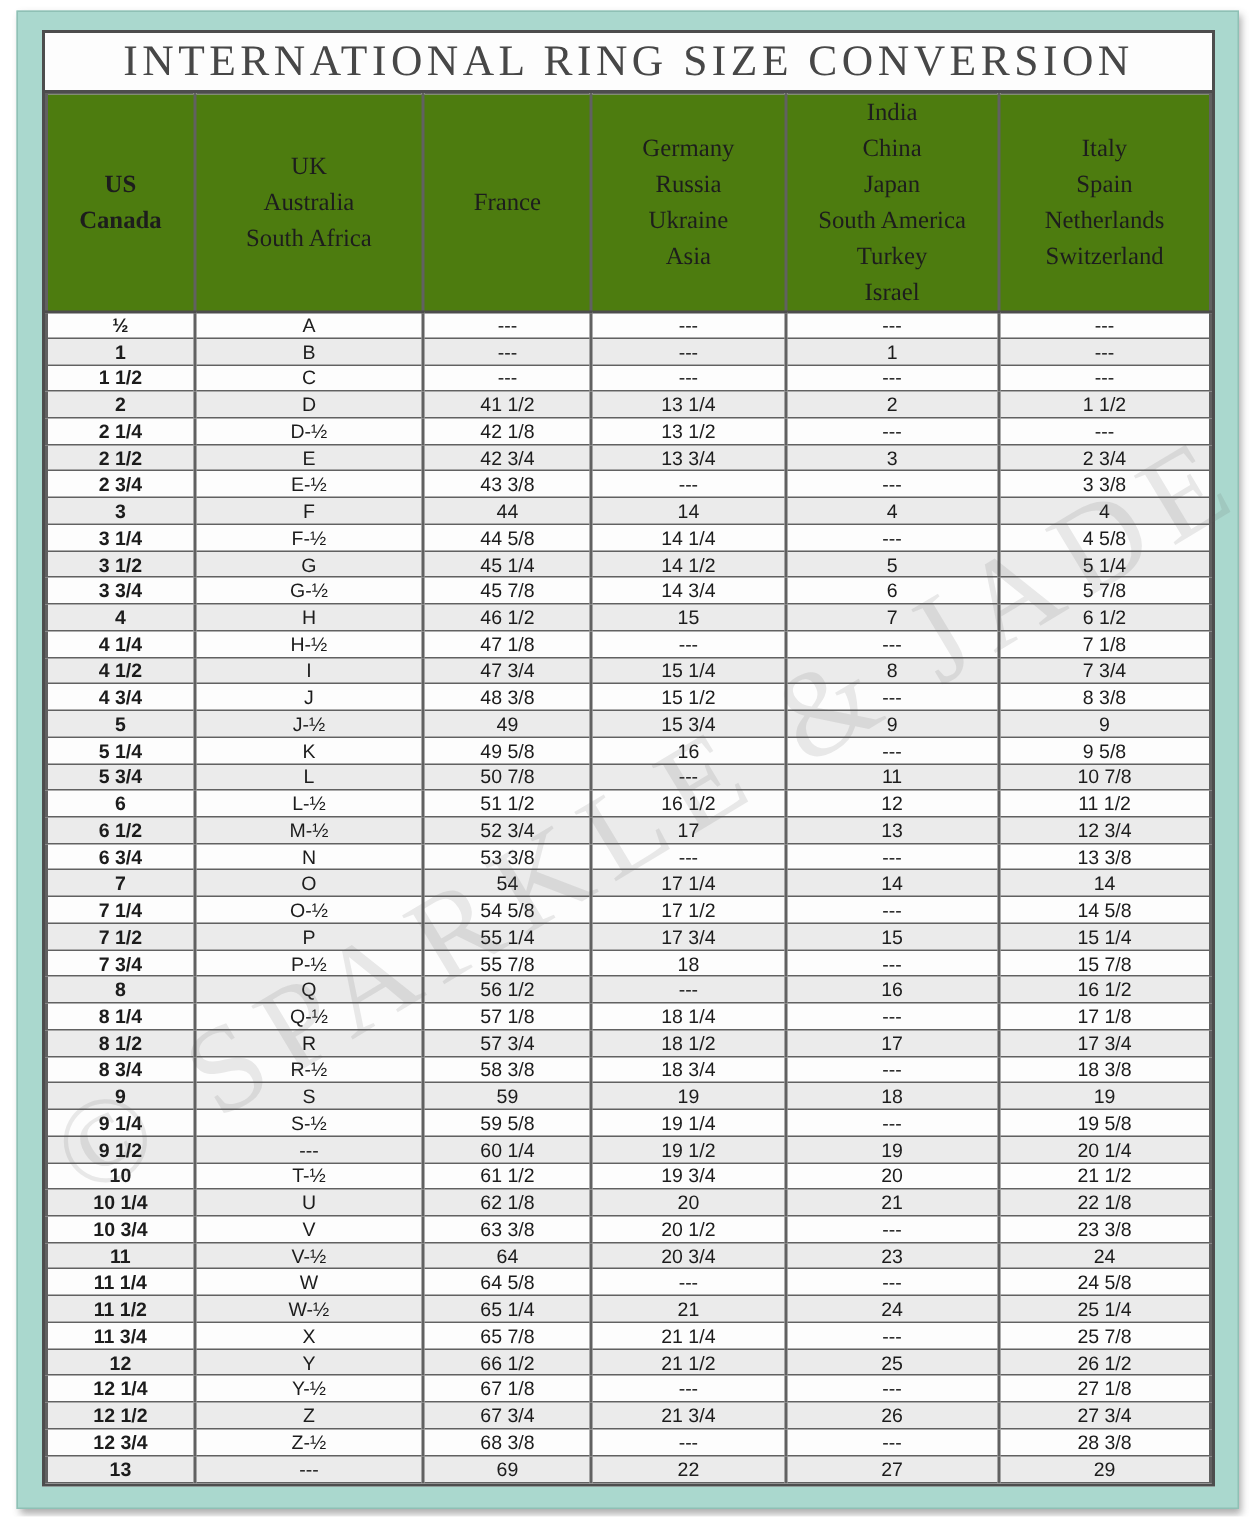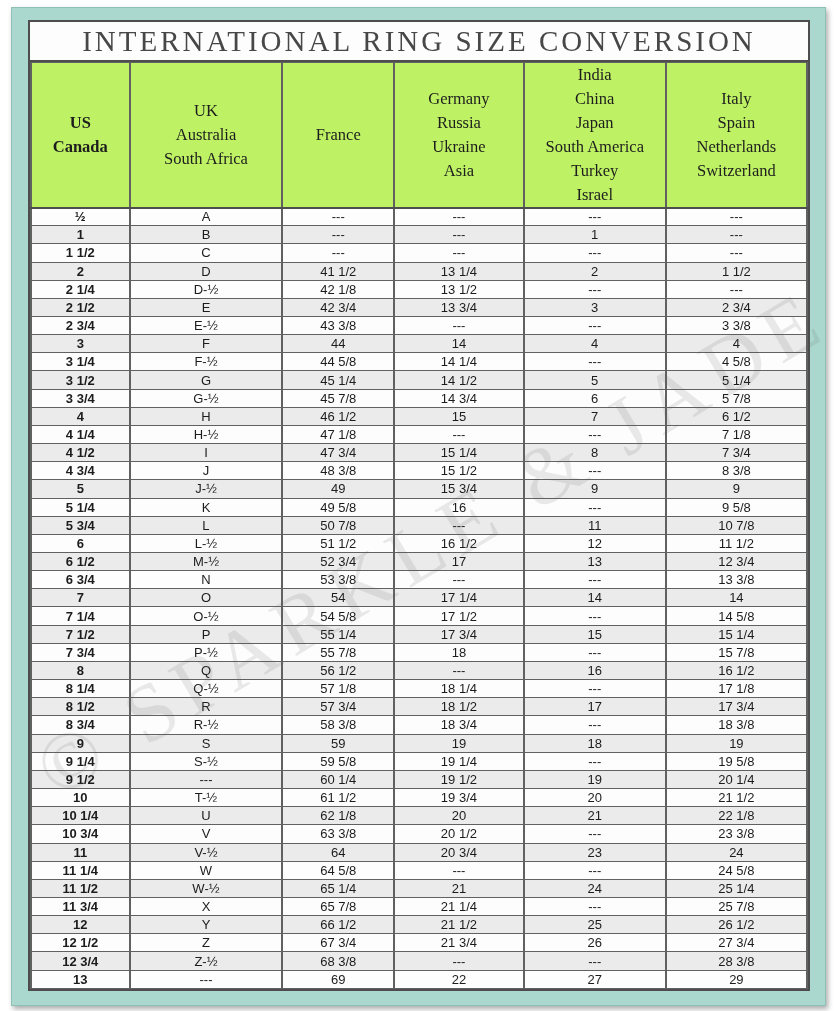"India" th { background: #bef264 -> #4d7c0f }
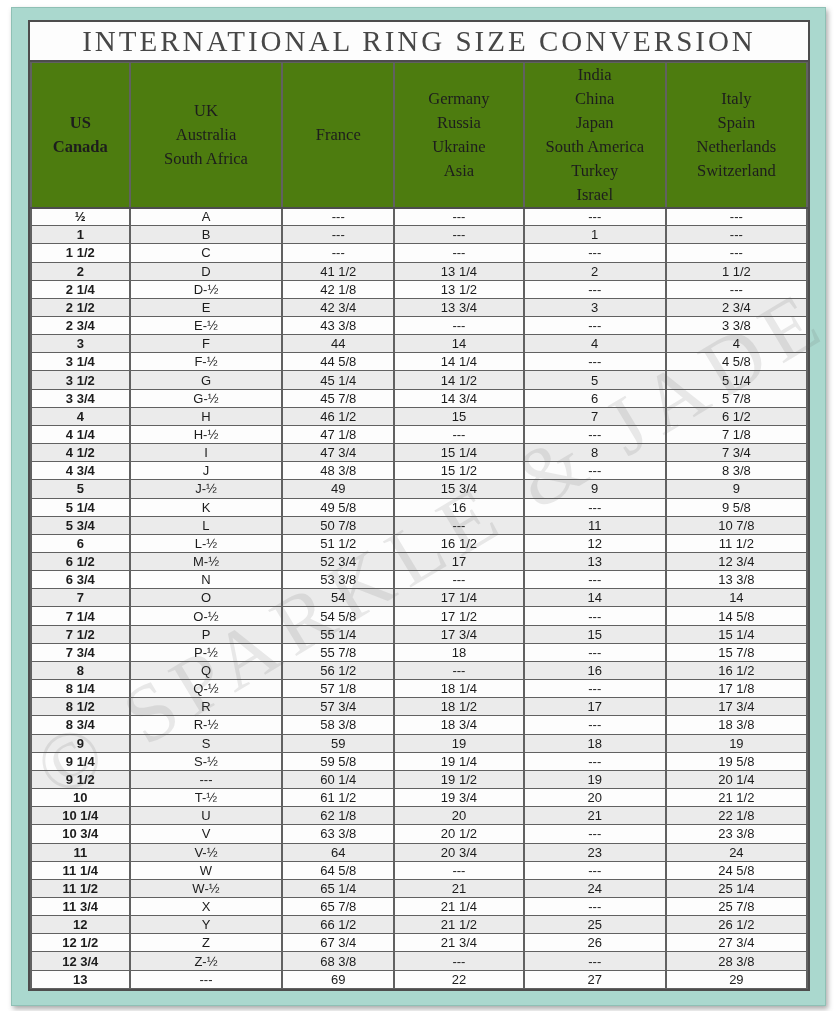"12 1/4" tr { html: none -> <tr> <td>12 1/4</td> <td>Y-½</td> <td>67 1/8</td> <td>---</td> <td>---</td> <td>27 1/8</td> </tr> }
